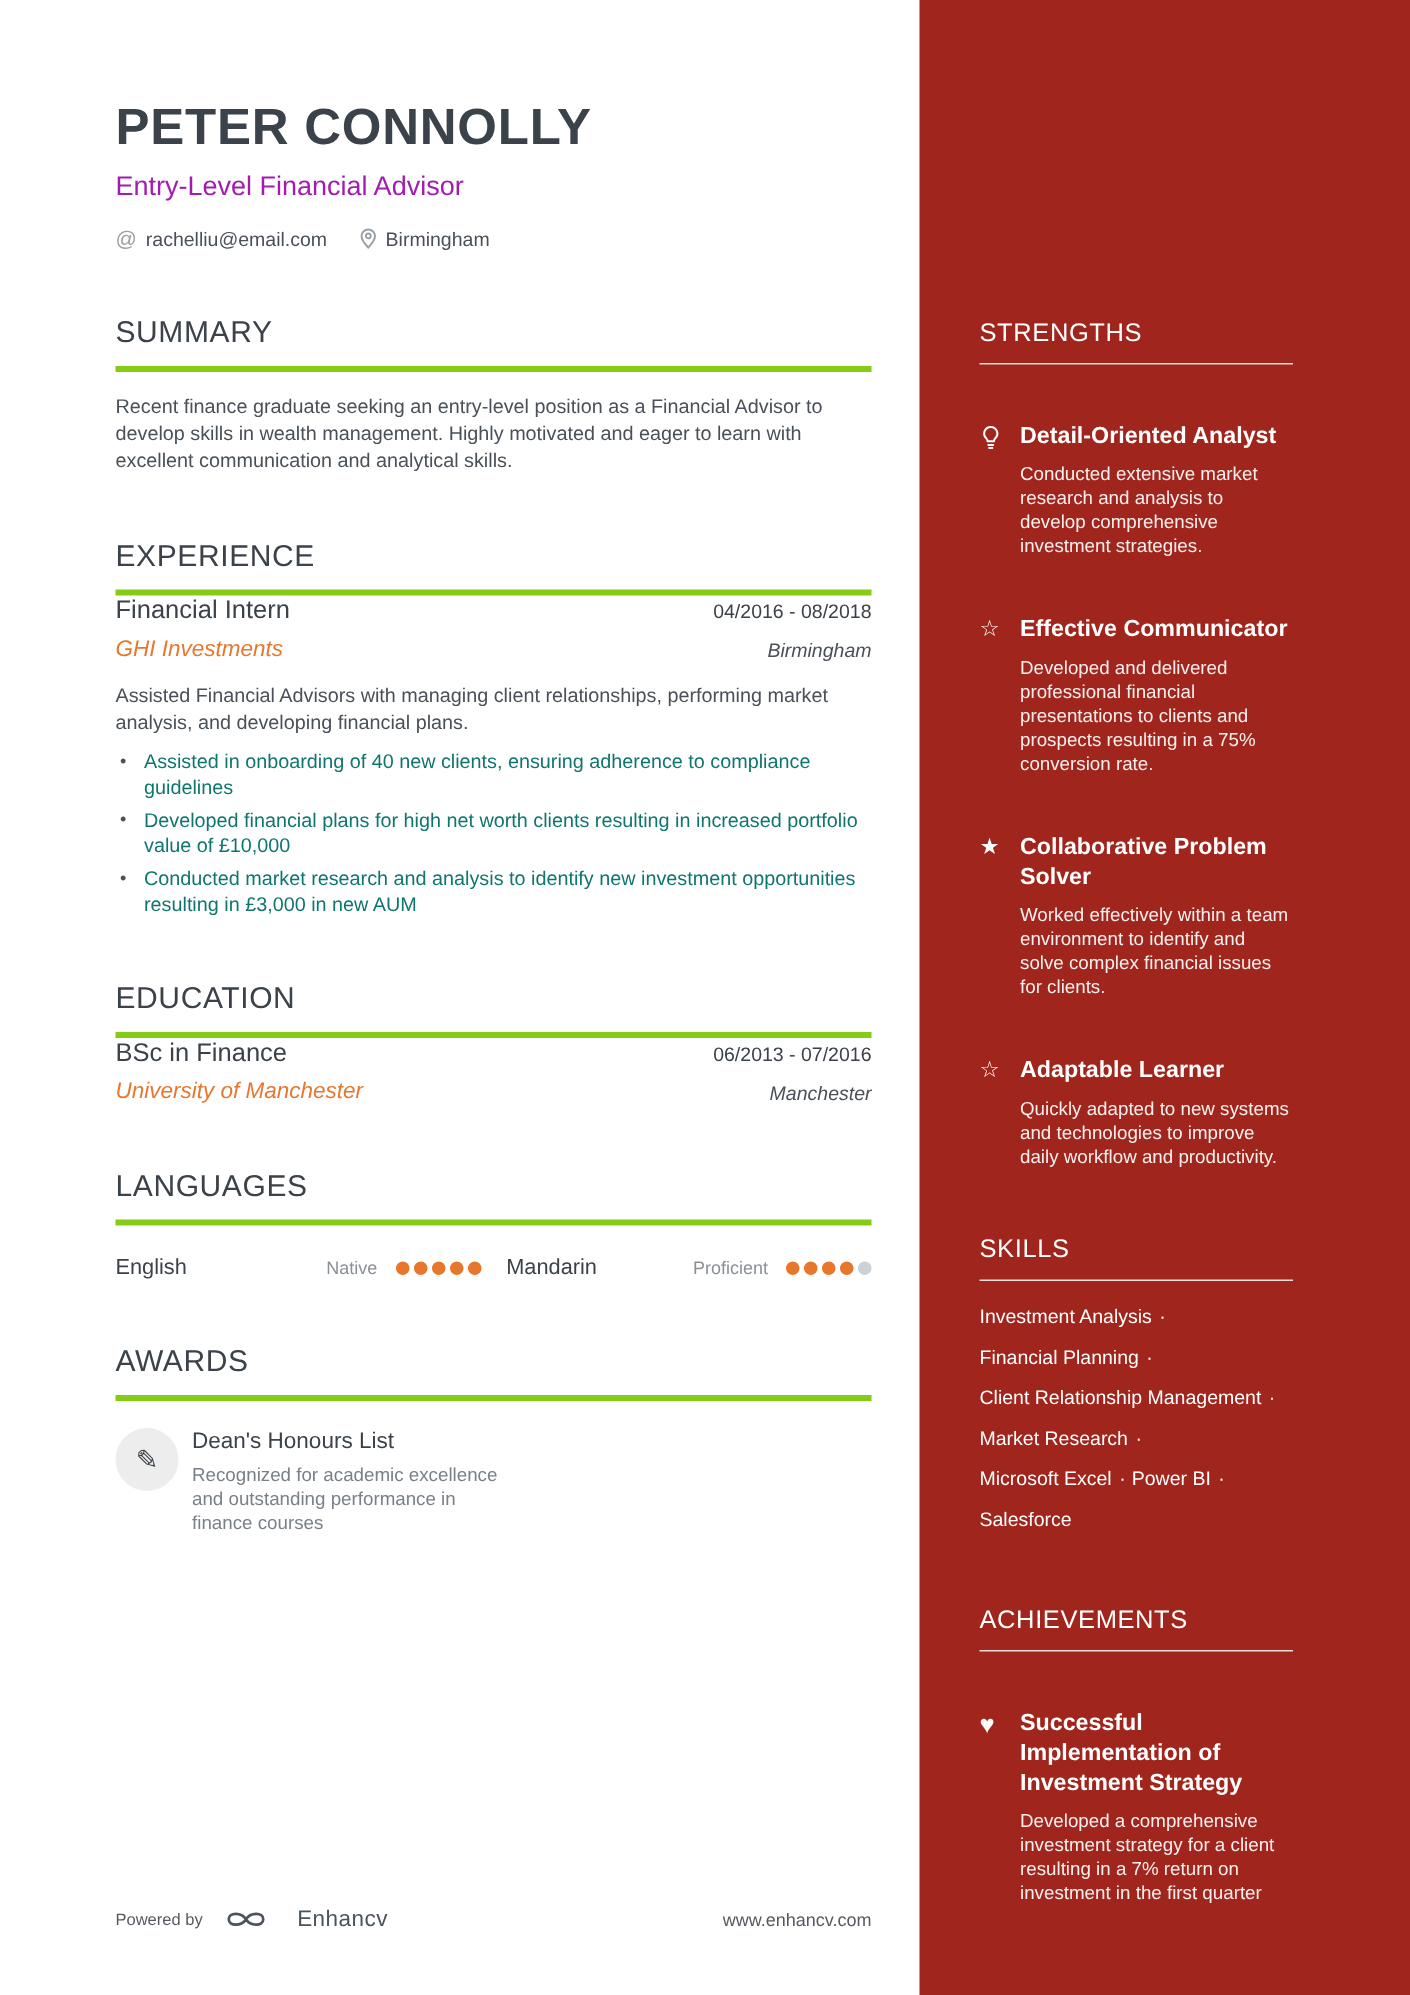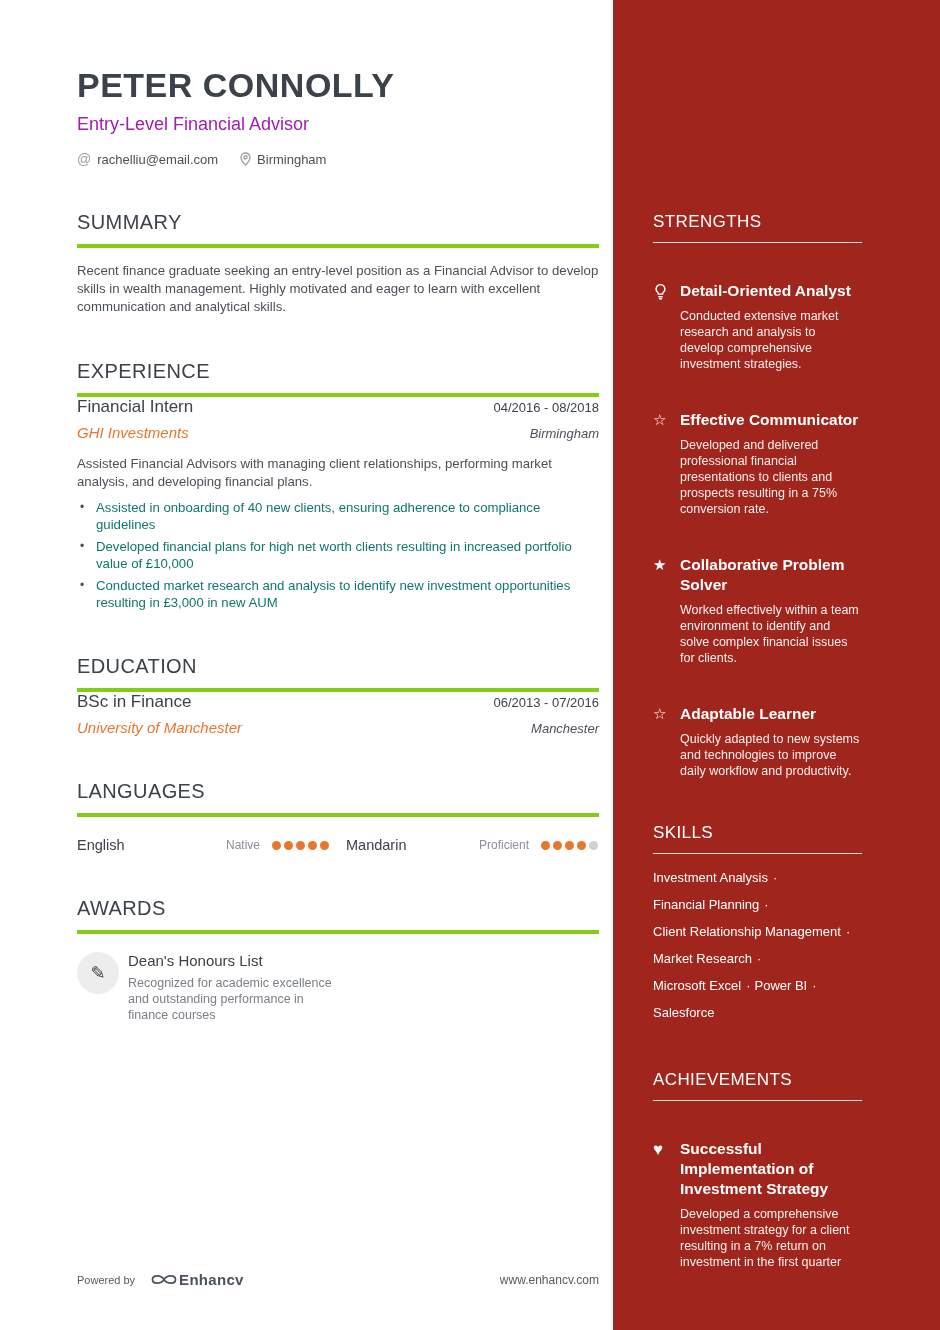"PETER CONNOLLY" .main { padding: 66px 14px 42px 77px -> 66px 32px 42px 77px }
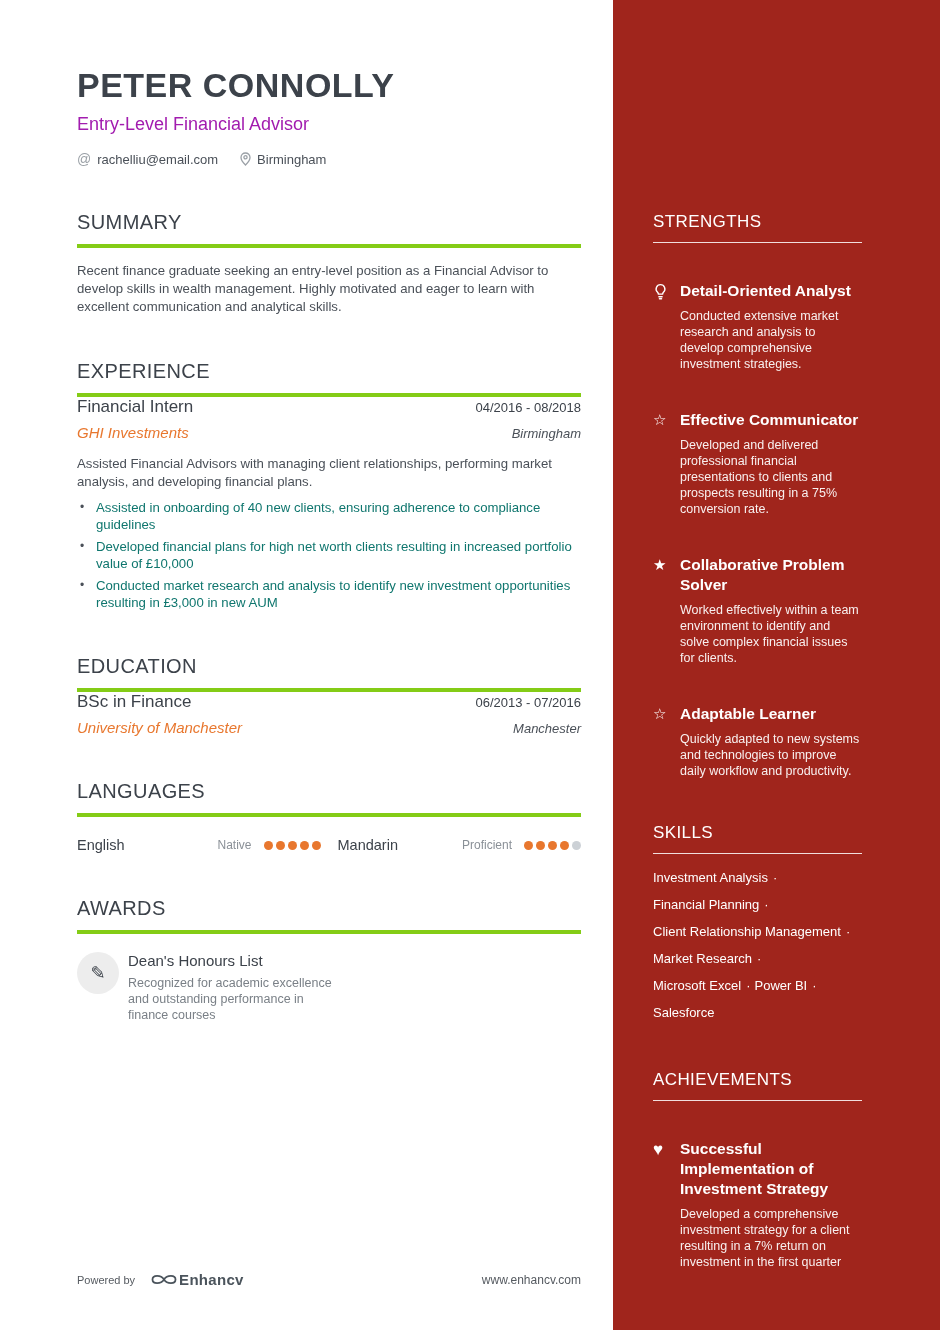"Enhancv" .brand { font-weight: bold -> none; gap: 0 -> 19px }
